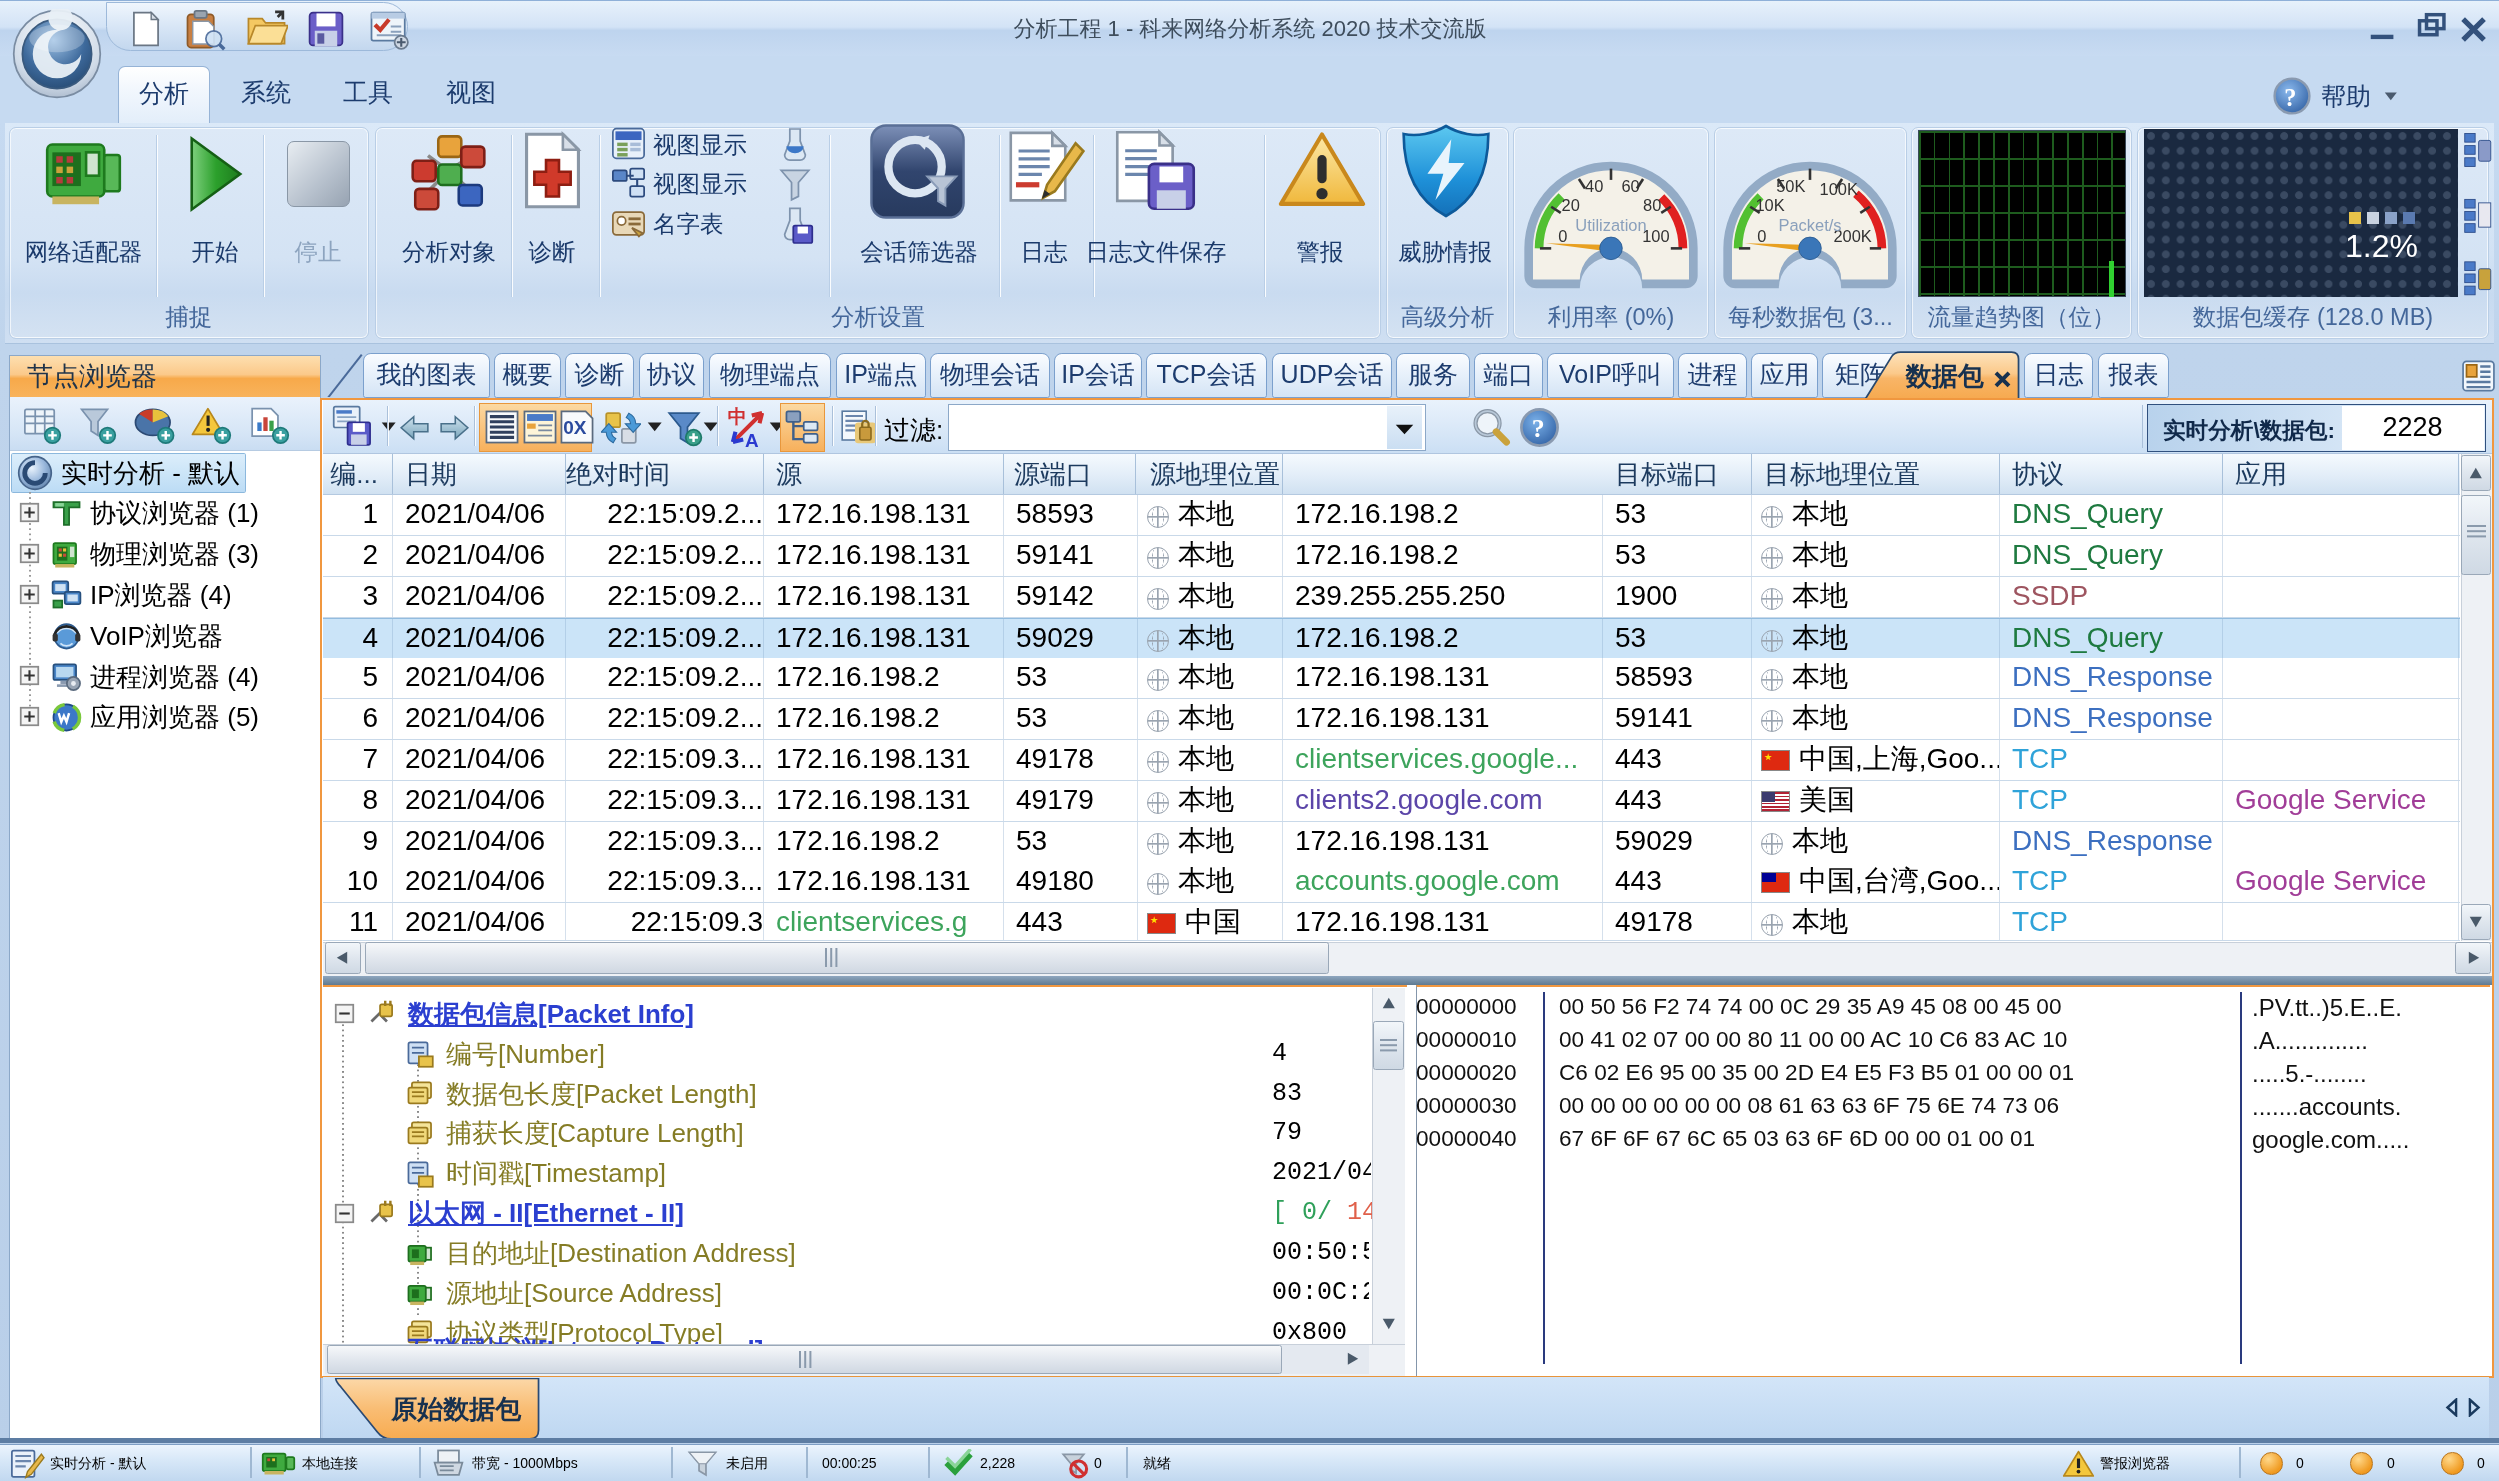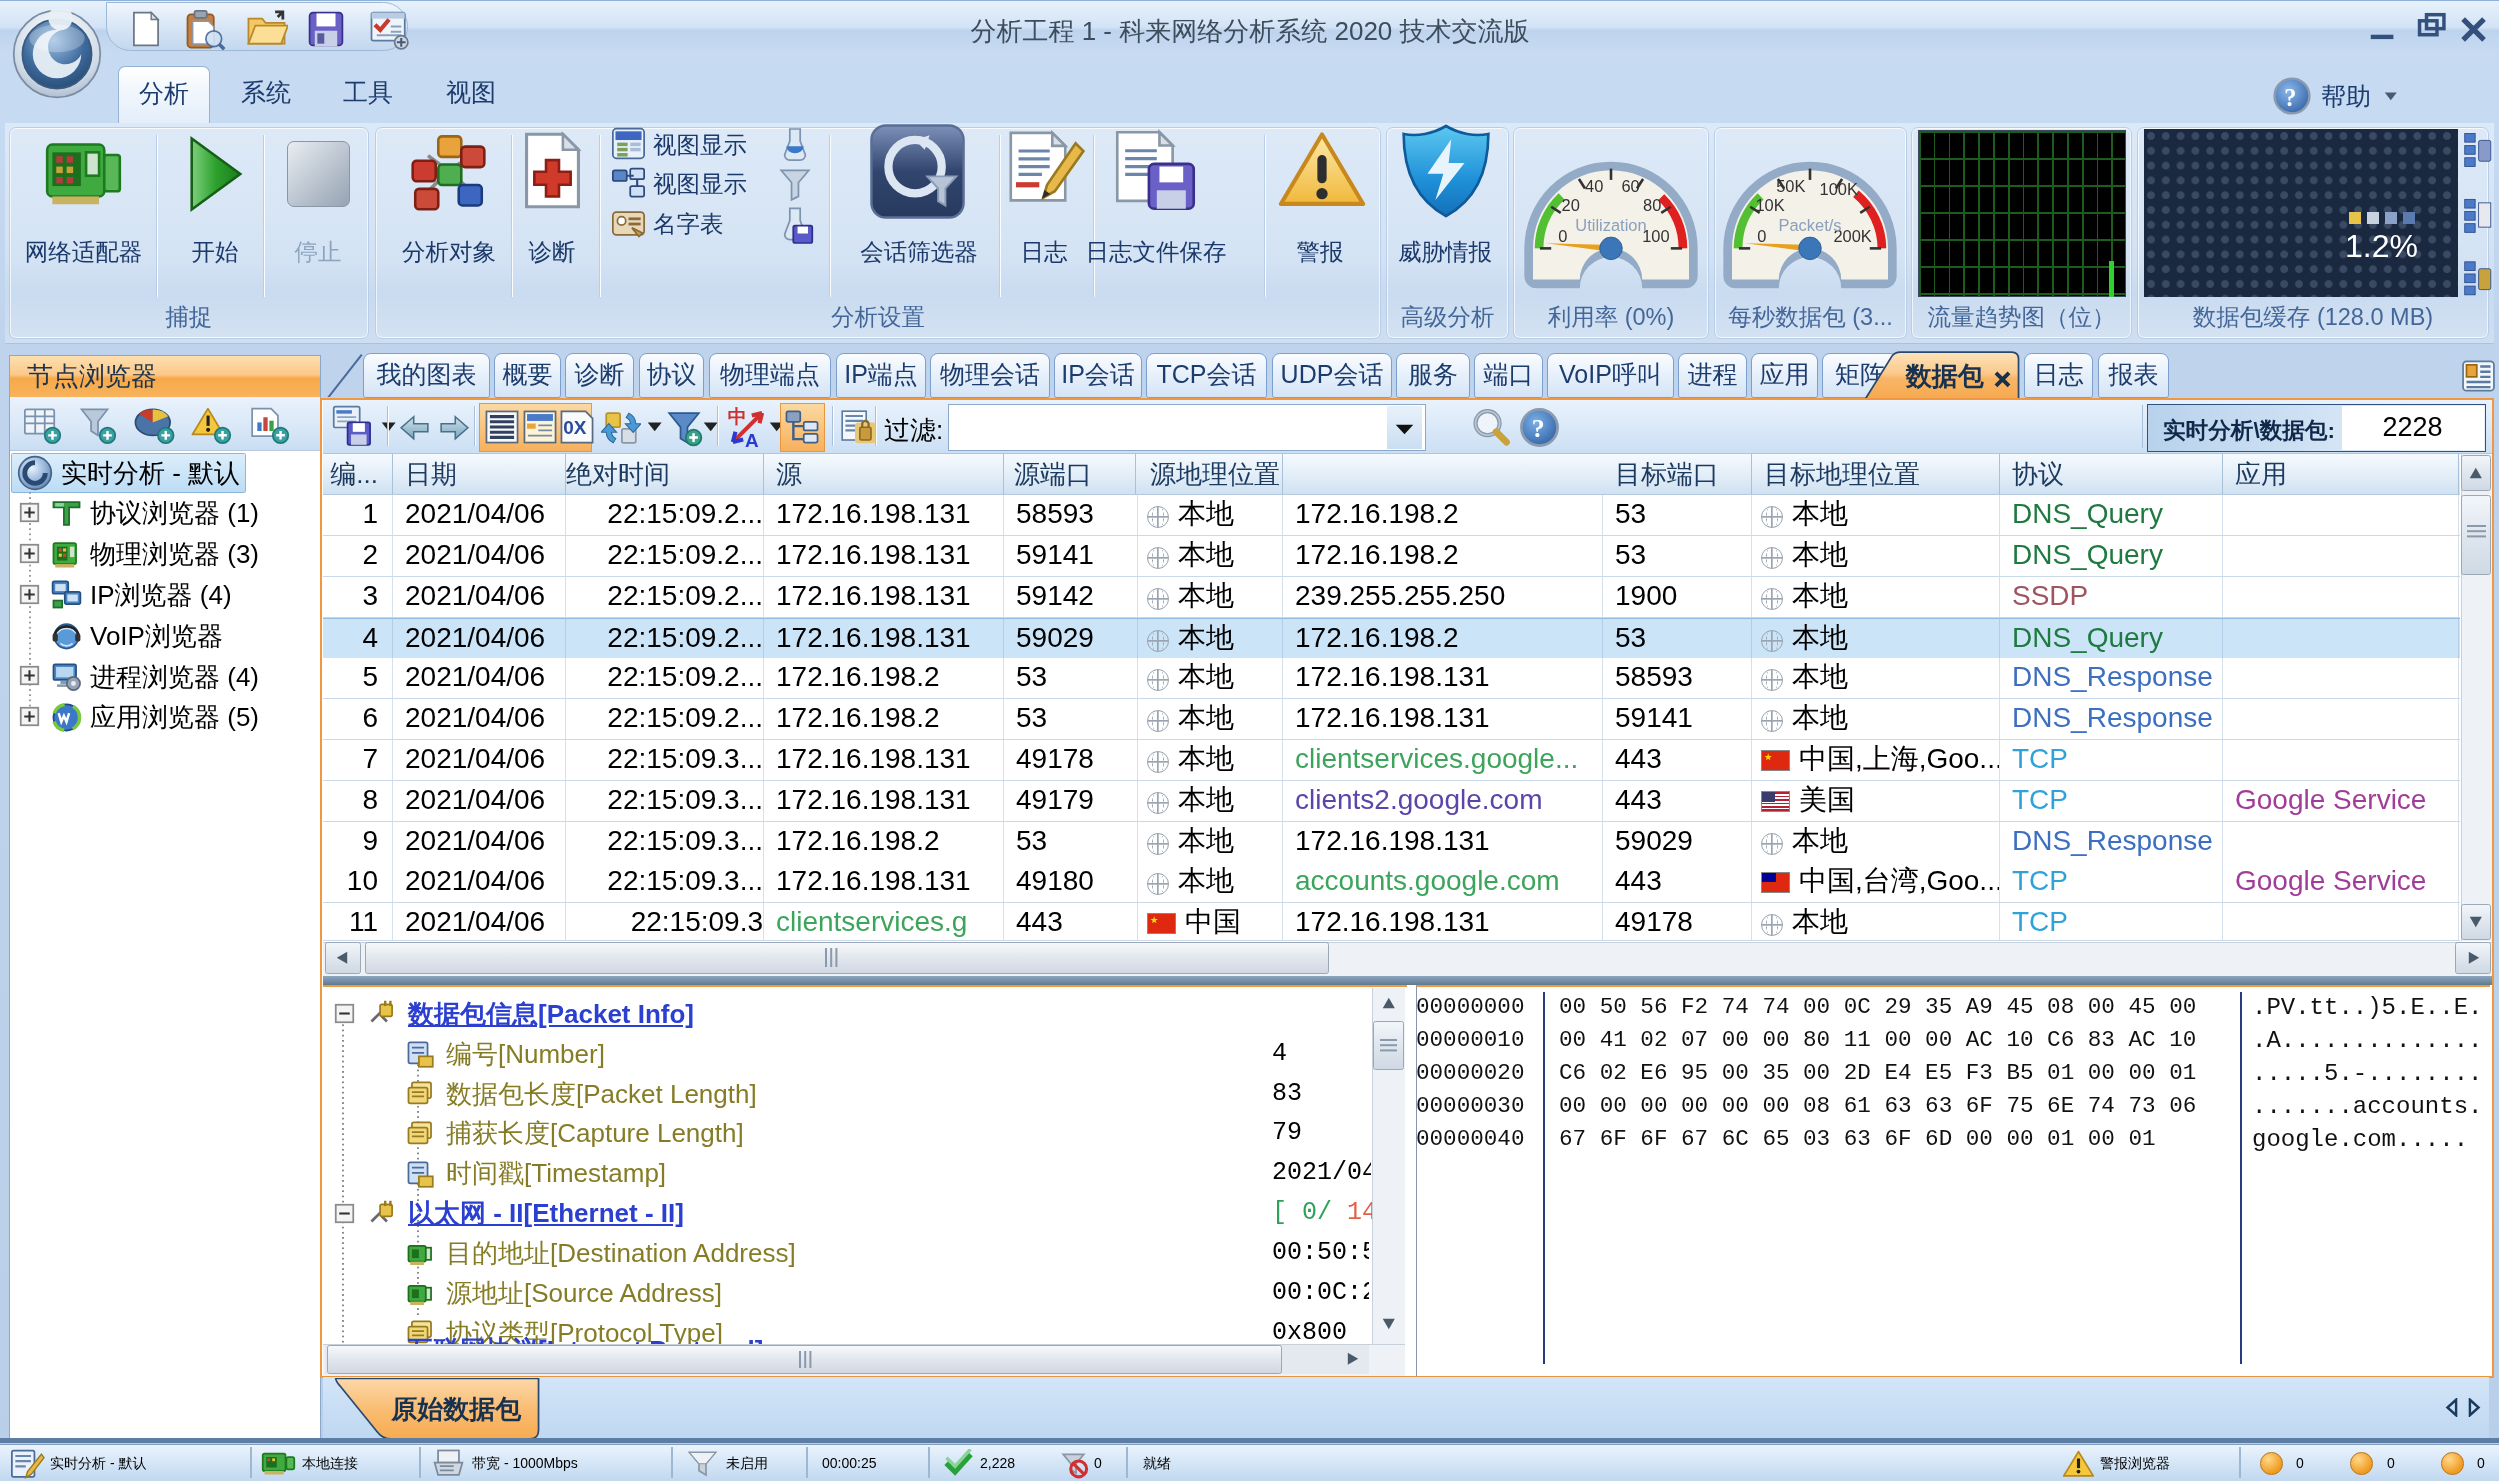"分析工程 1 - 科来网络分析系统 2020" #title { font-size: 26px -> 22px }
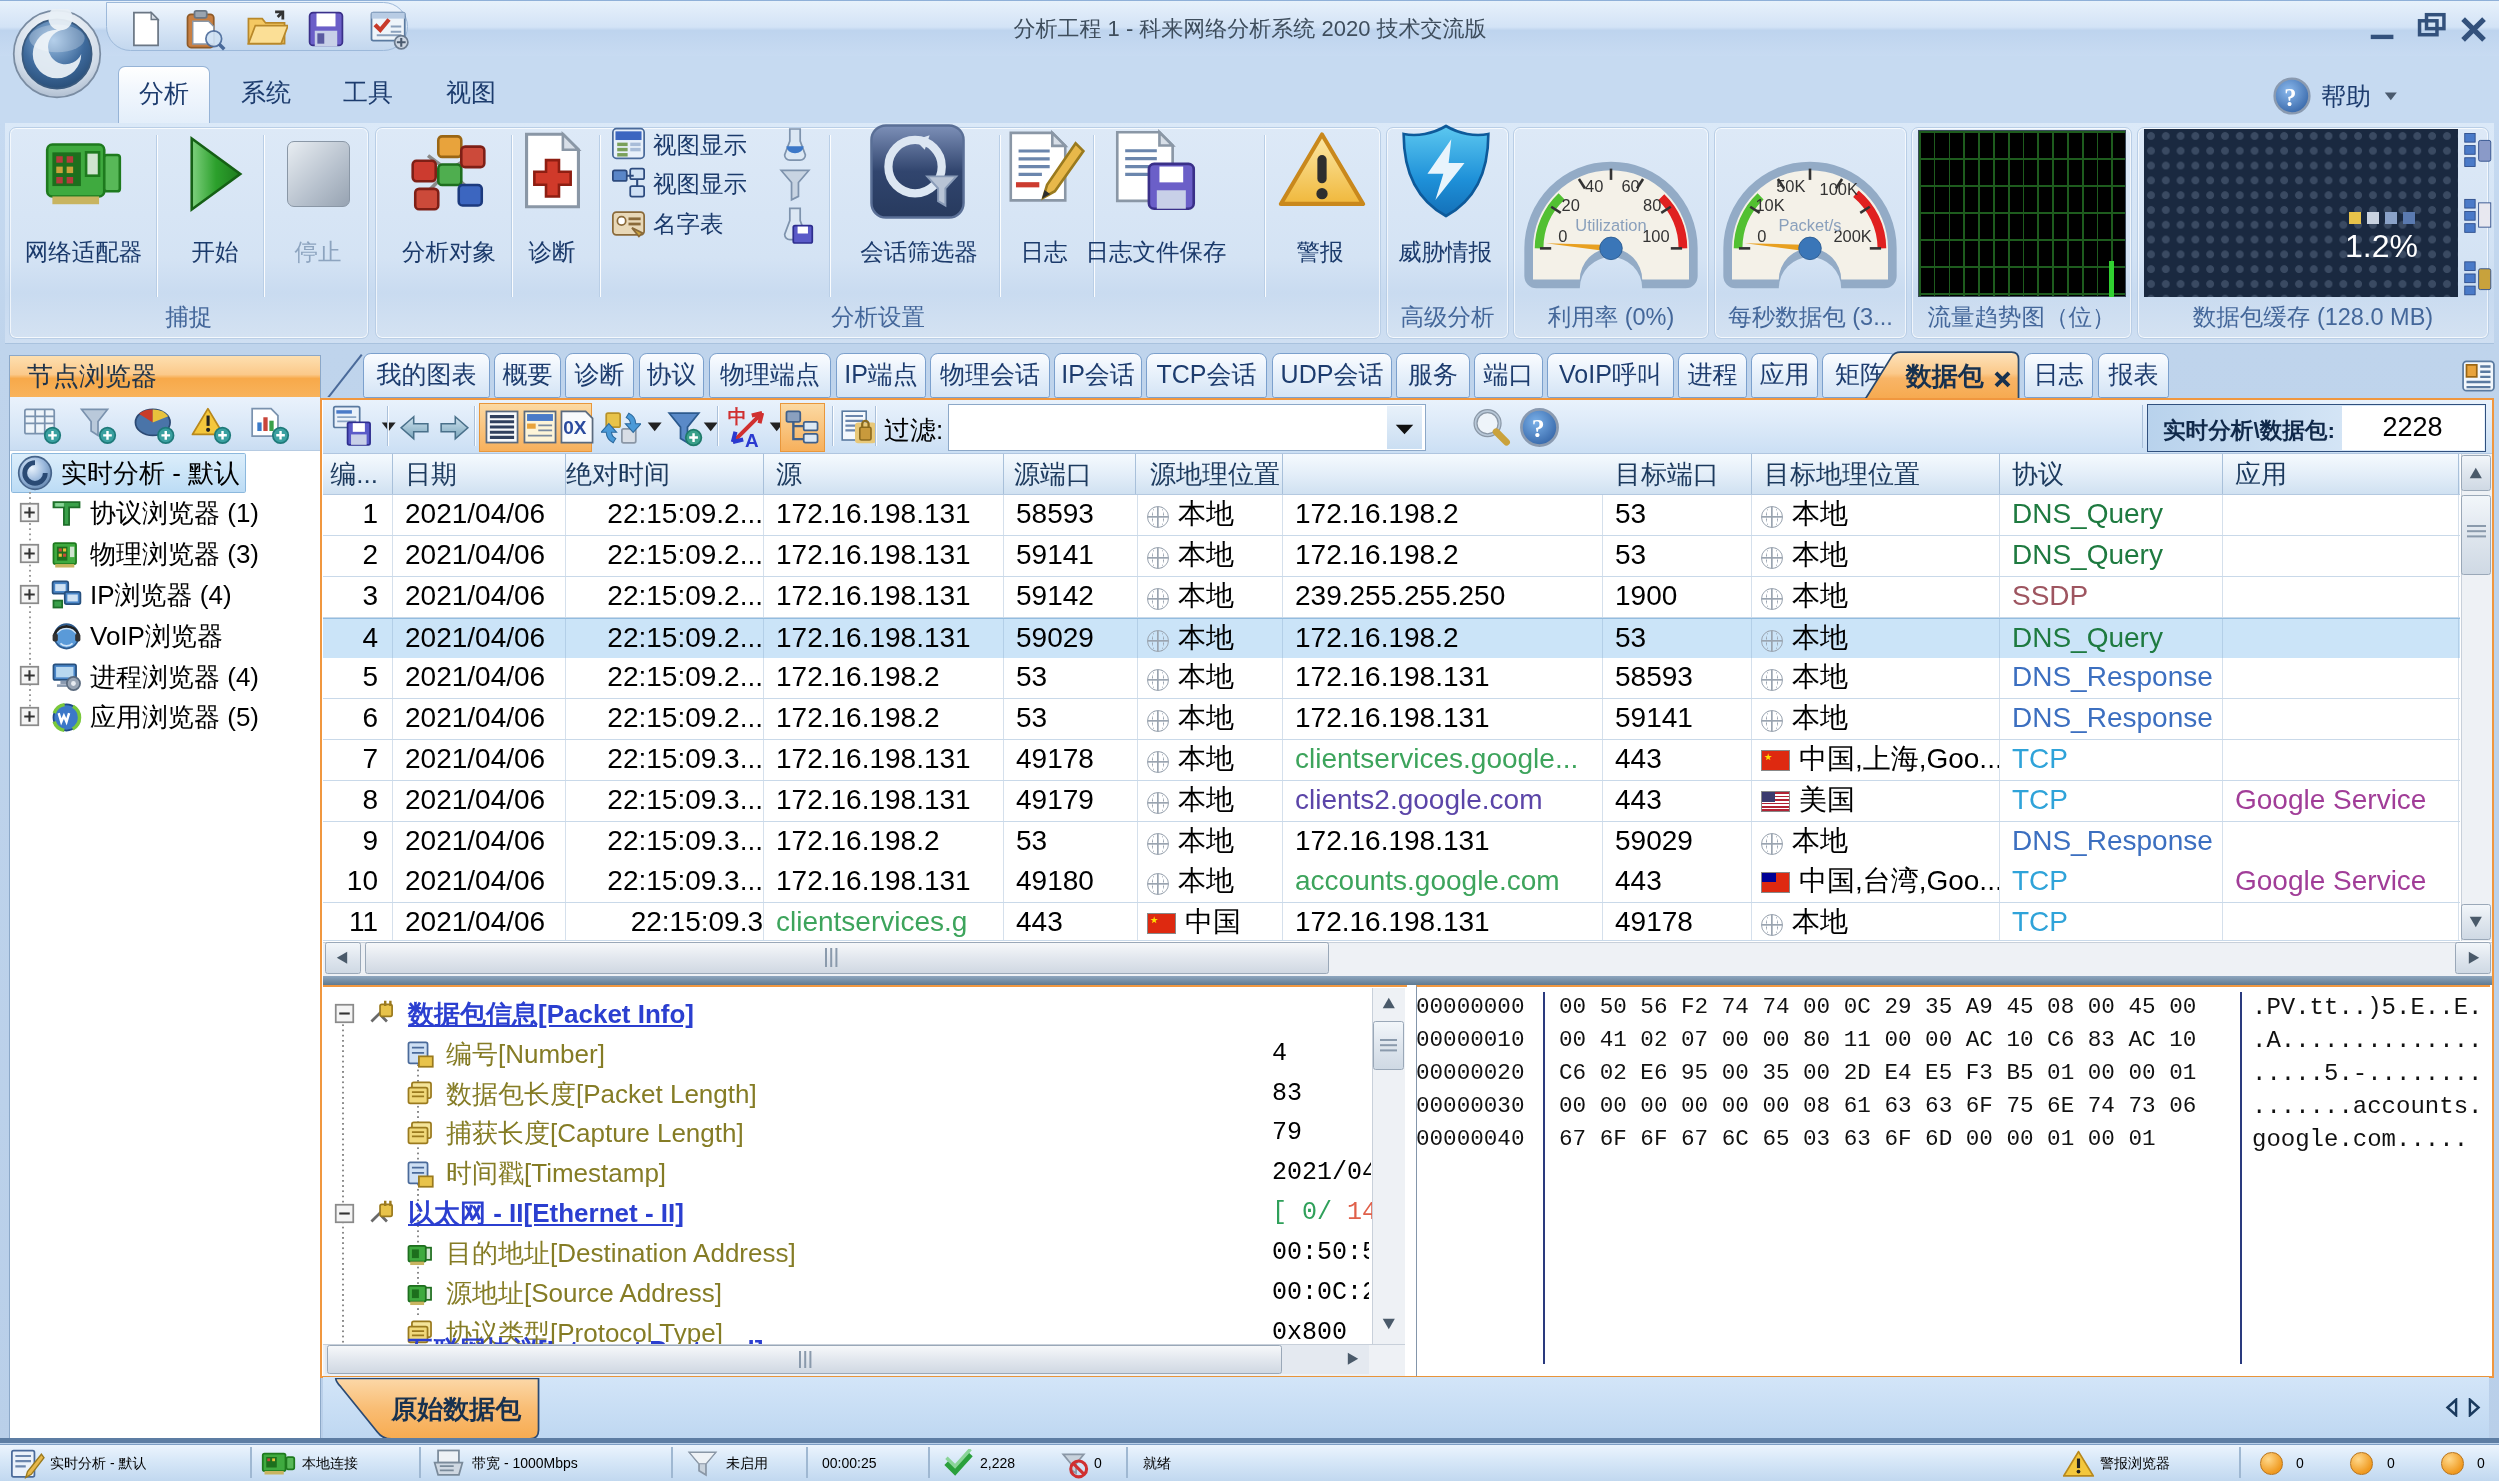"00000000" .hexline { font-family: Liberation Mono, monospace -> Liberation Sans, sans-serif }
